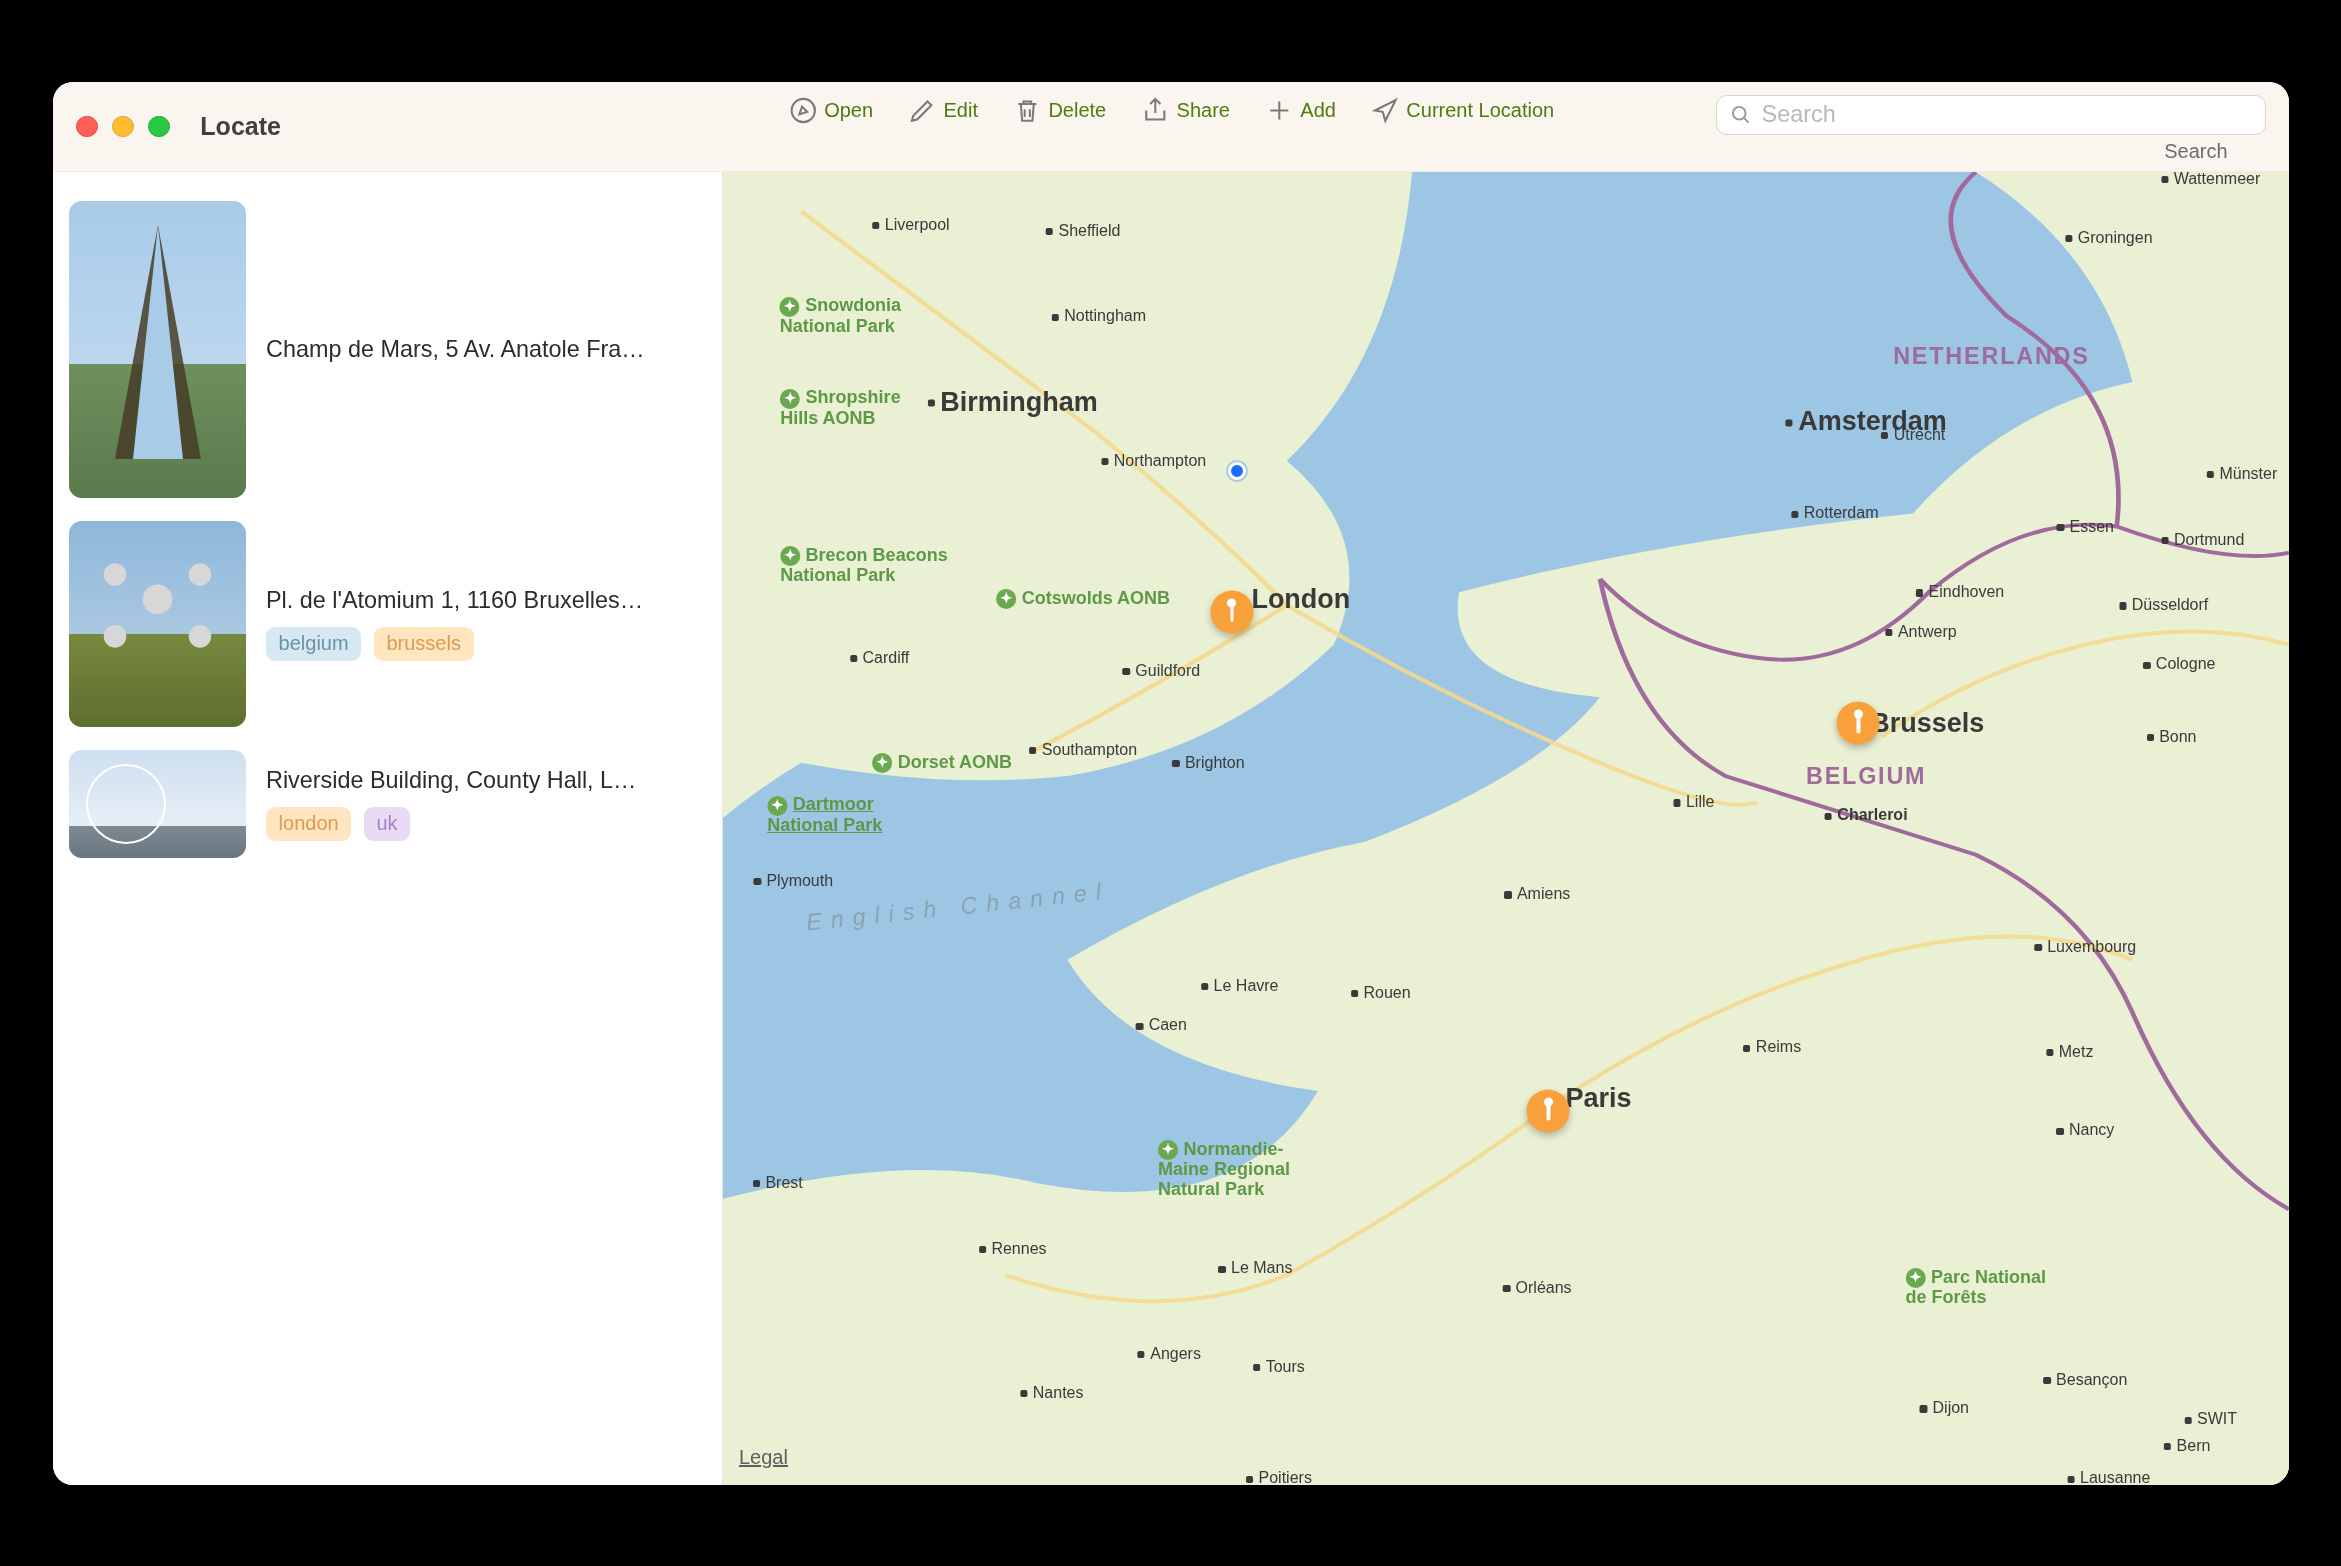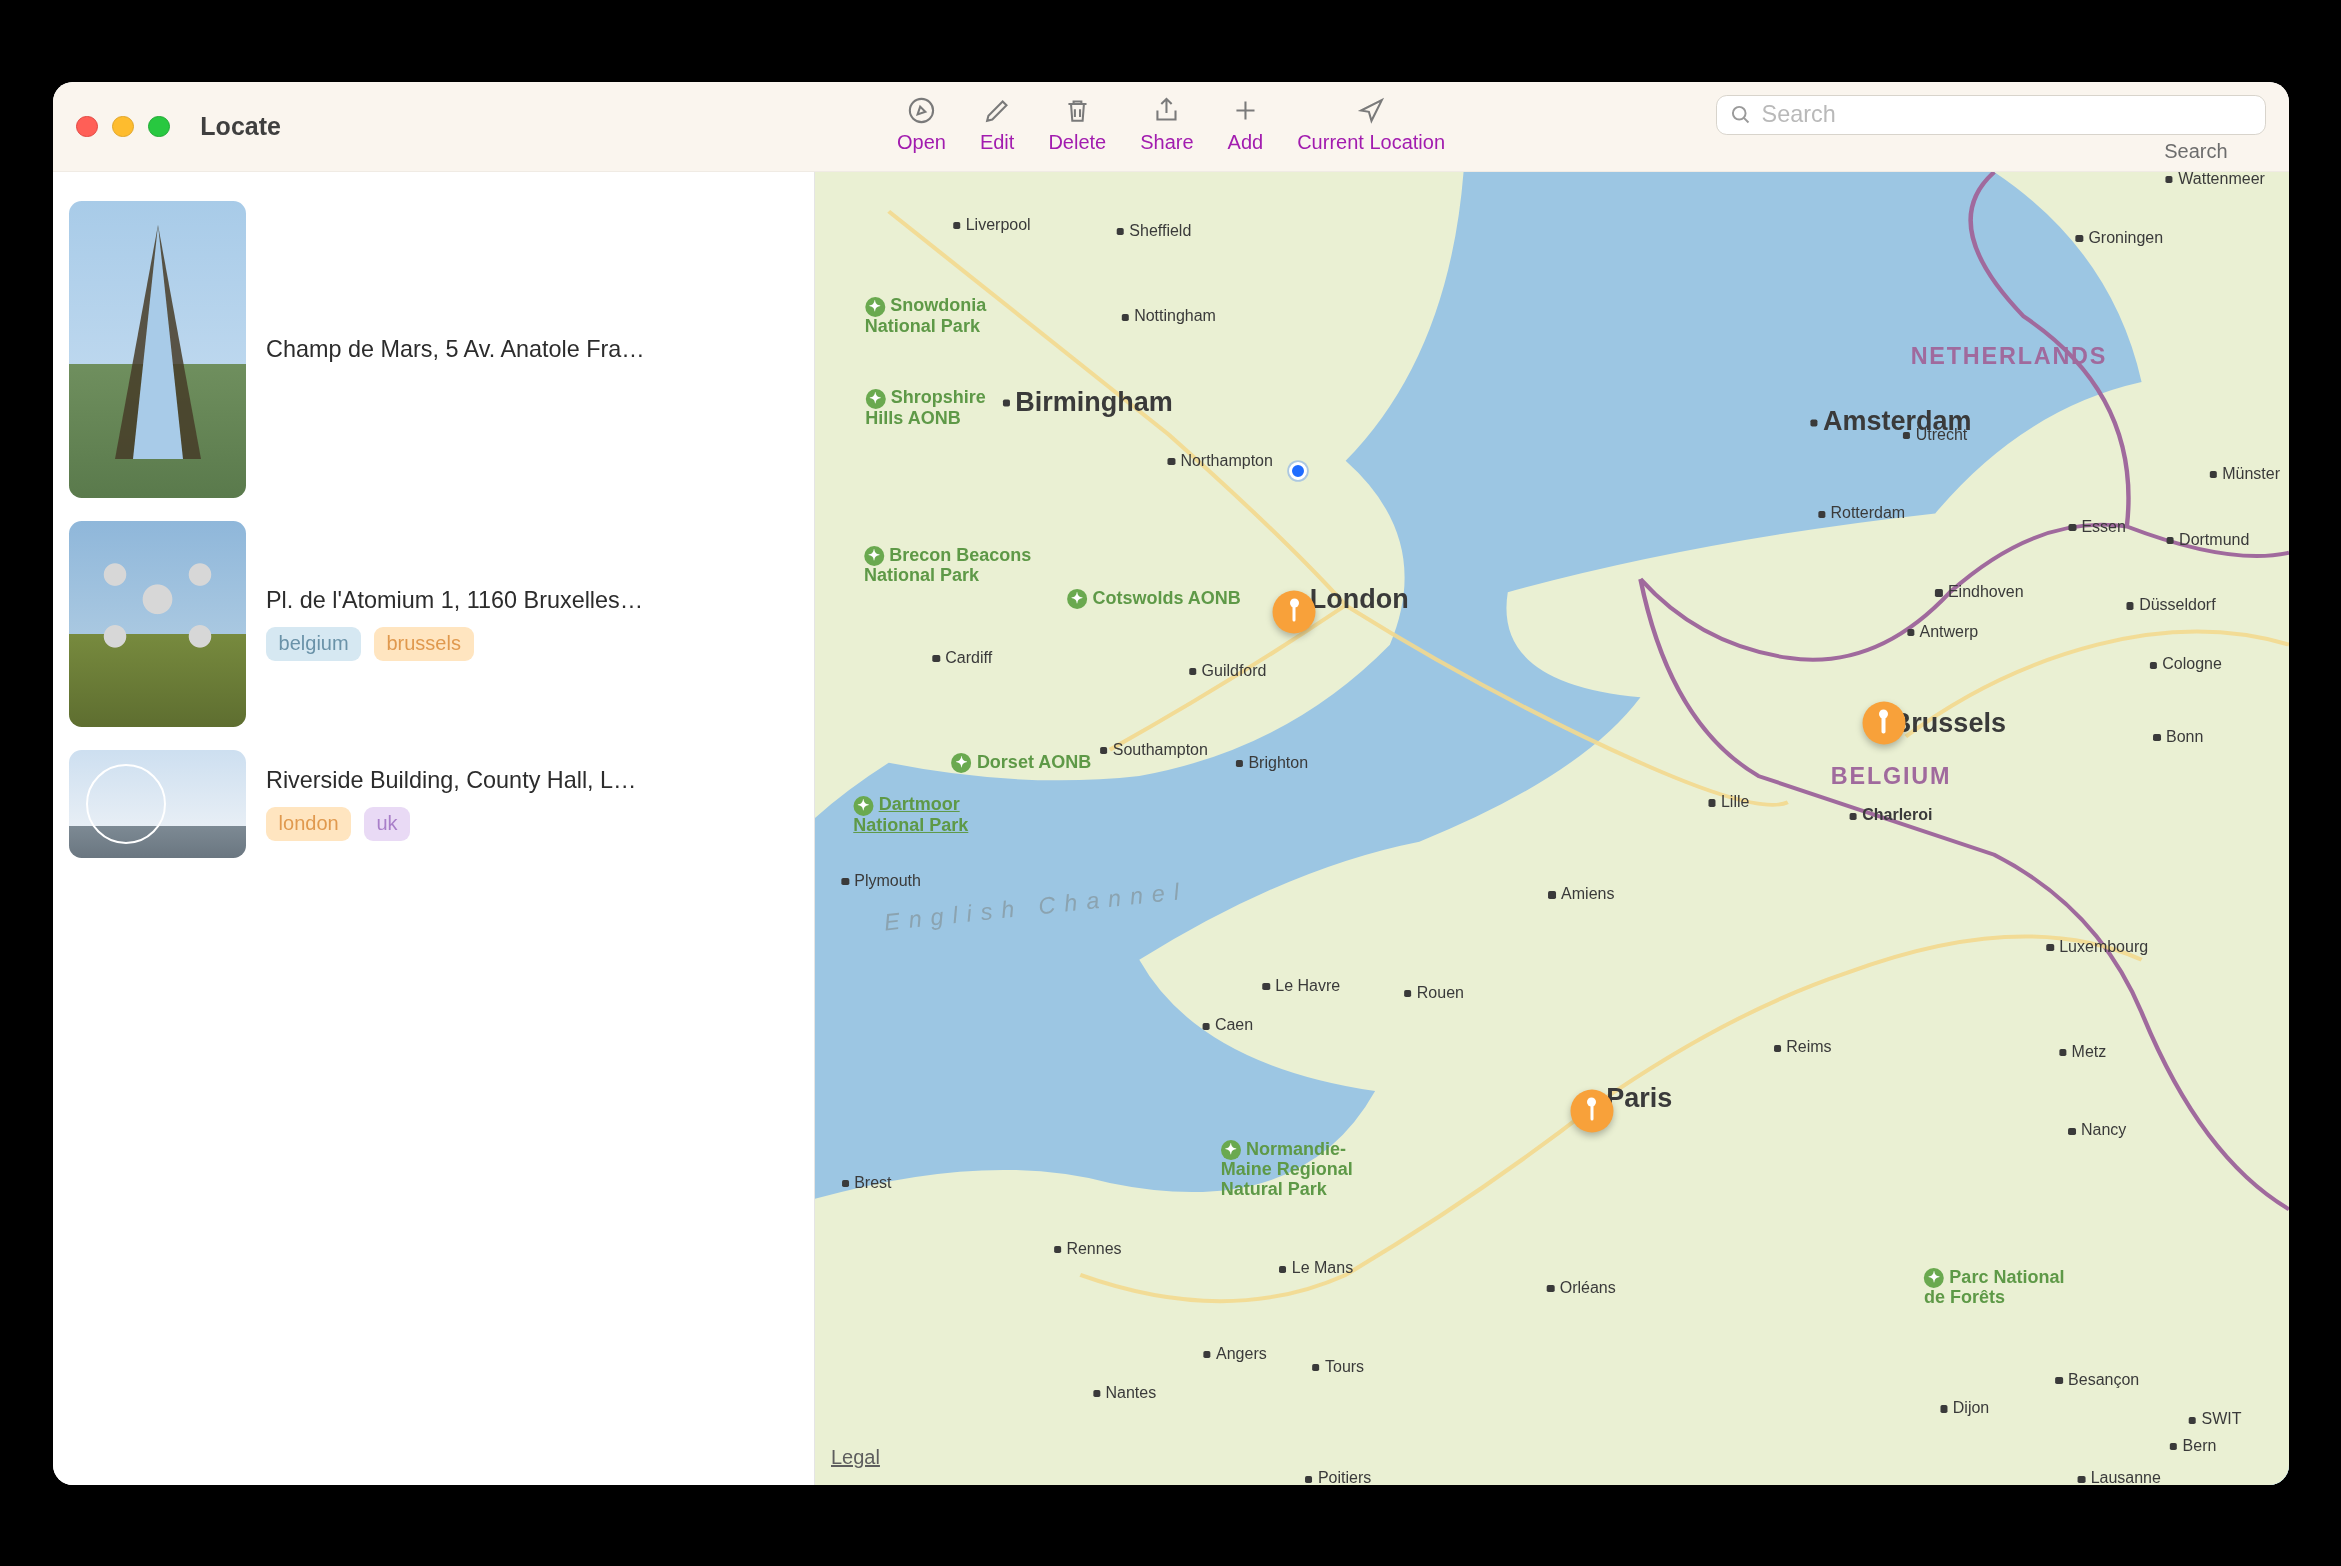"Open" .tb-btn { color: #a21caf -> #4d7c0f; flex-direction: column -> row }
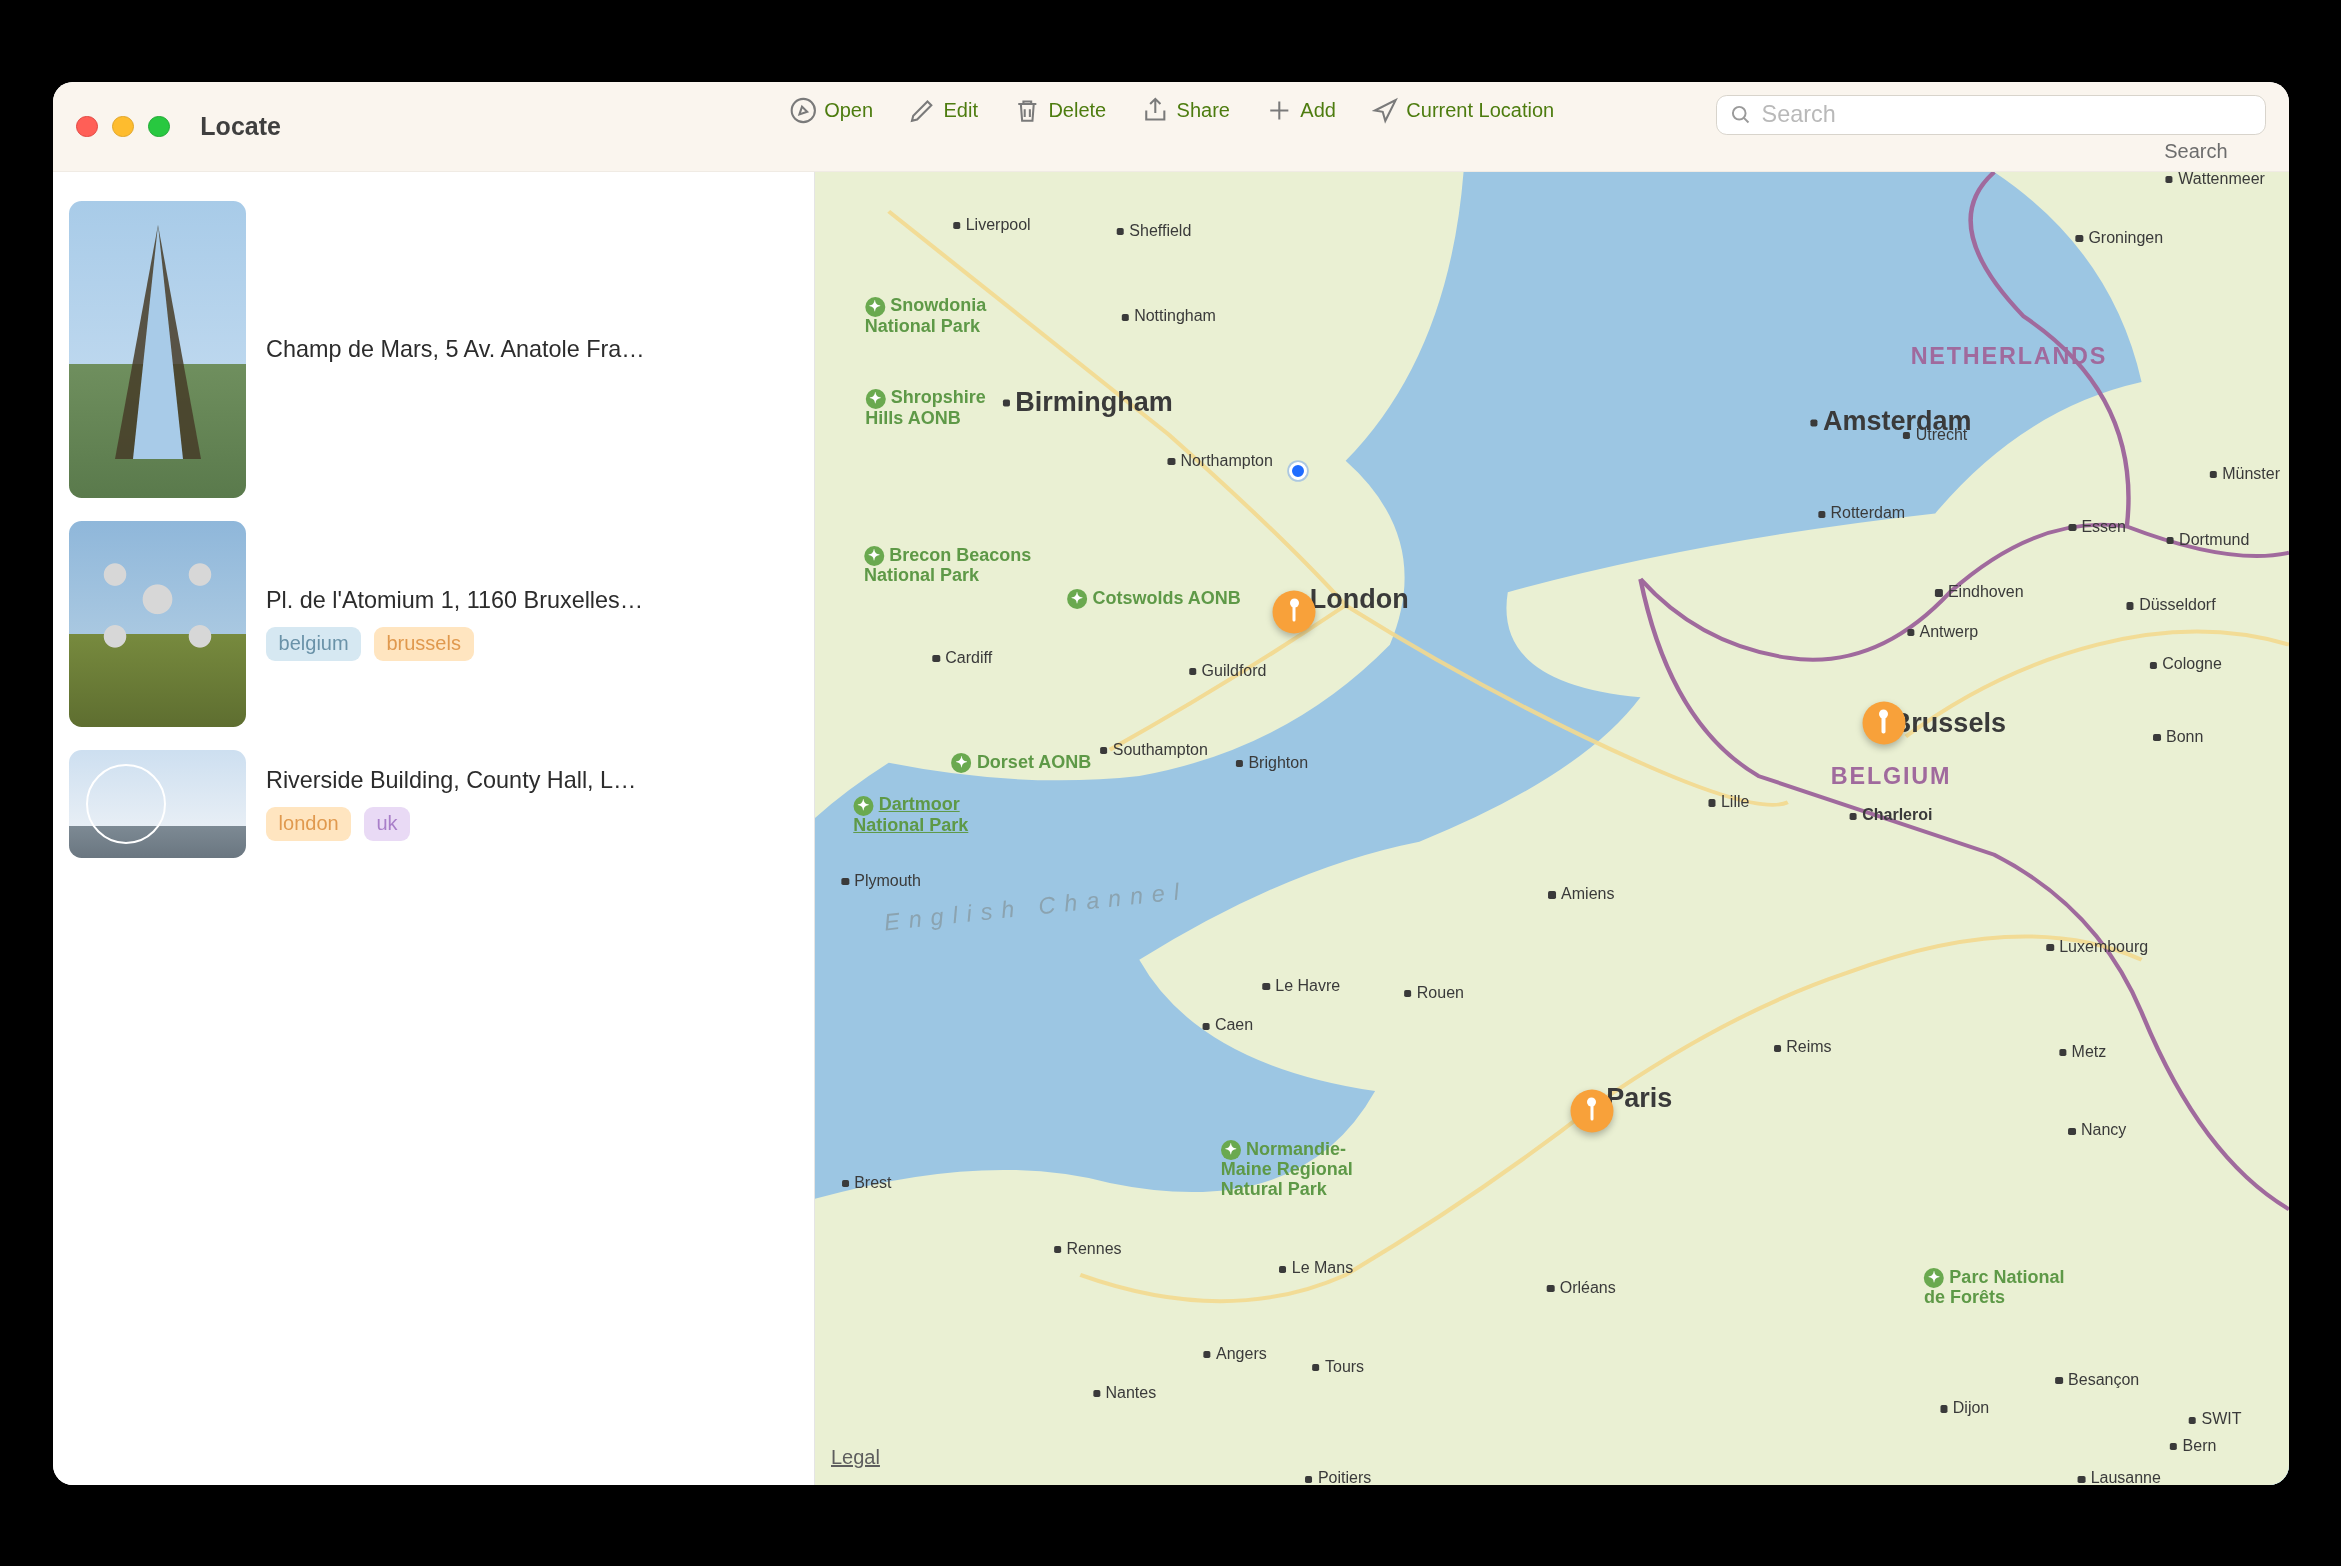"Champ de Mars, 5 Av." .sidebar { width: 762px -> 670px }
